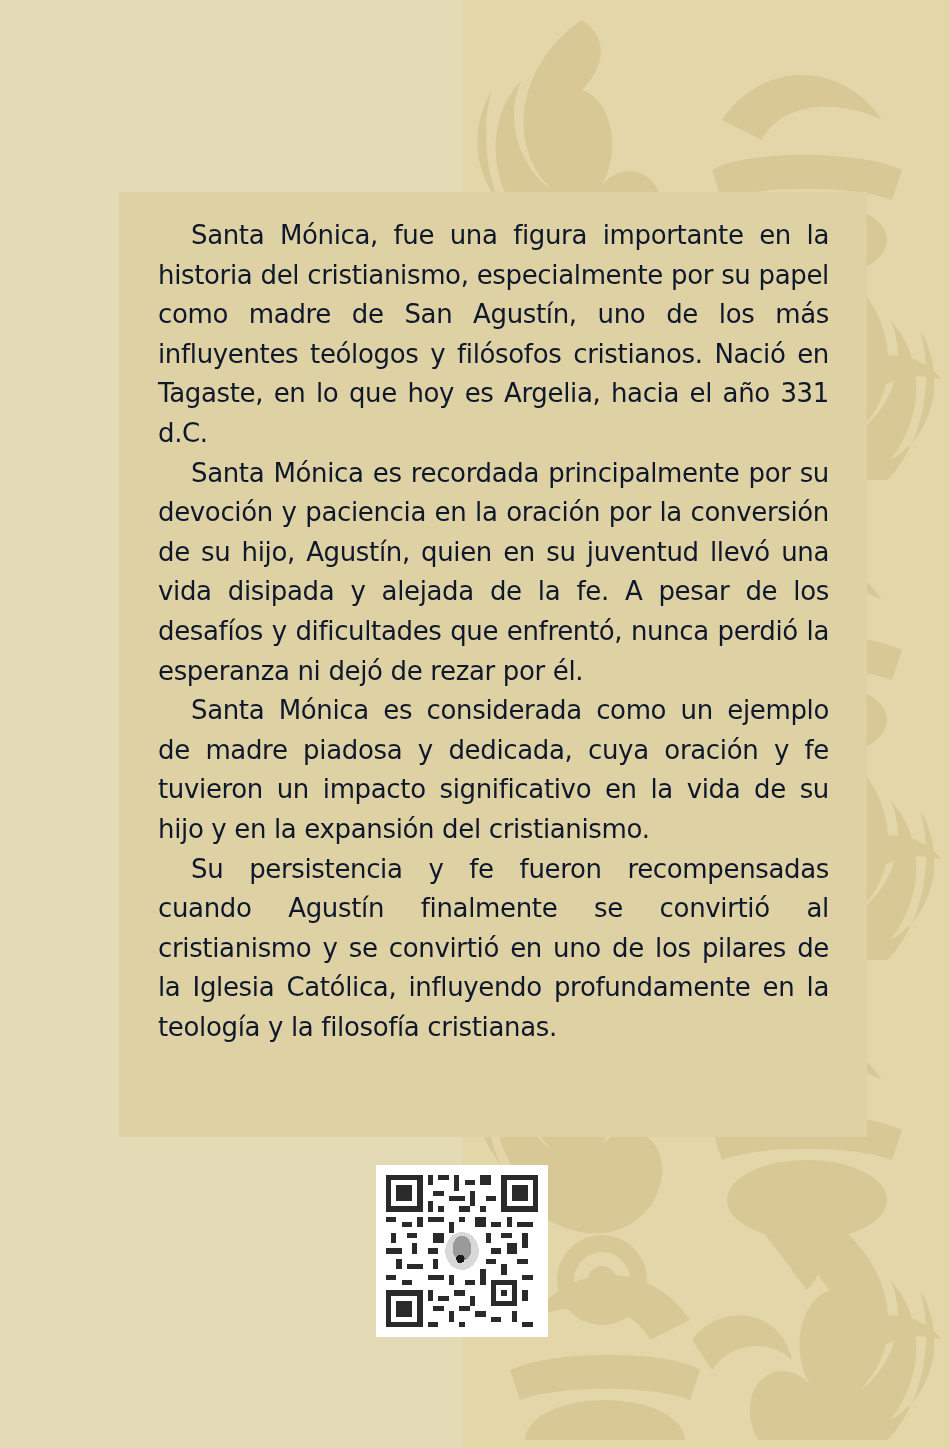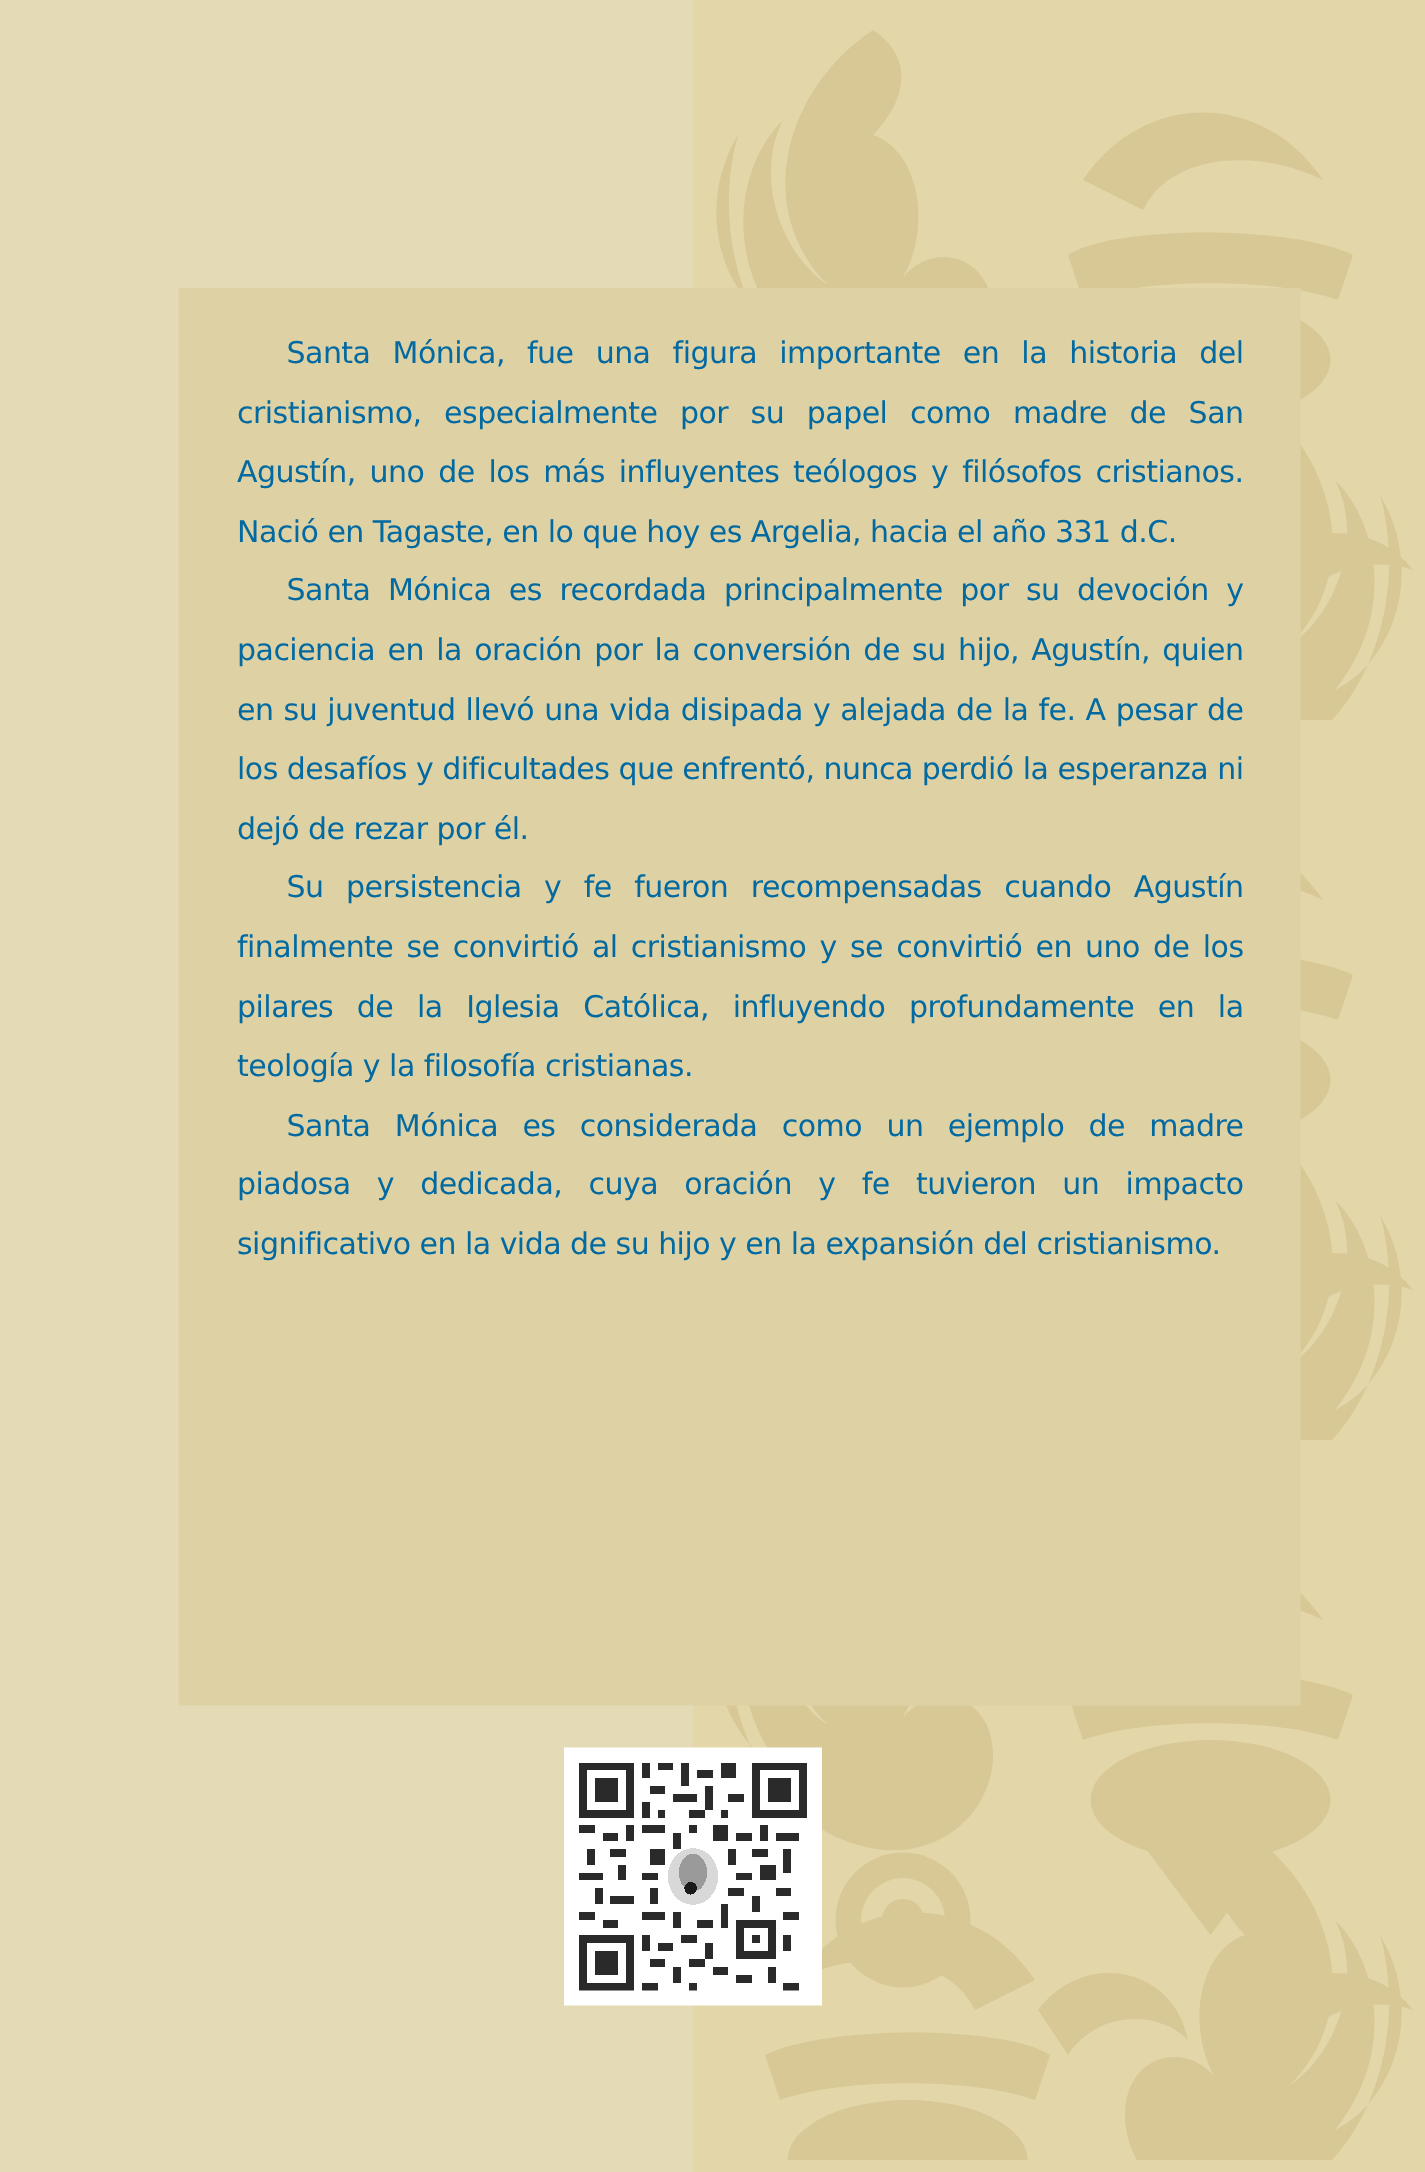"Santa Mónica, fue una figura" .para { color: #0369a1 -> #0f172a; font-size: 20px -> 26px }
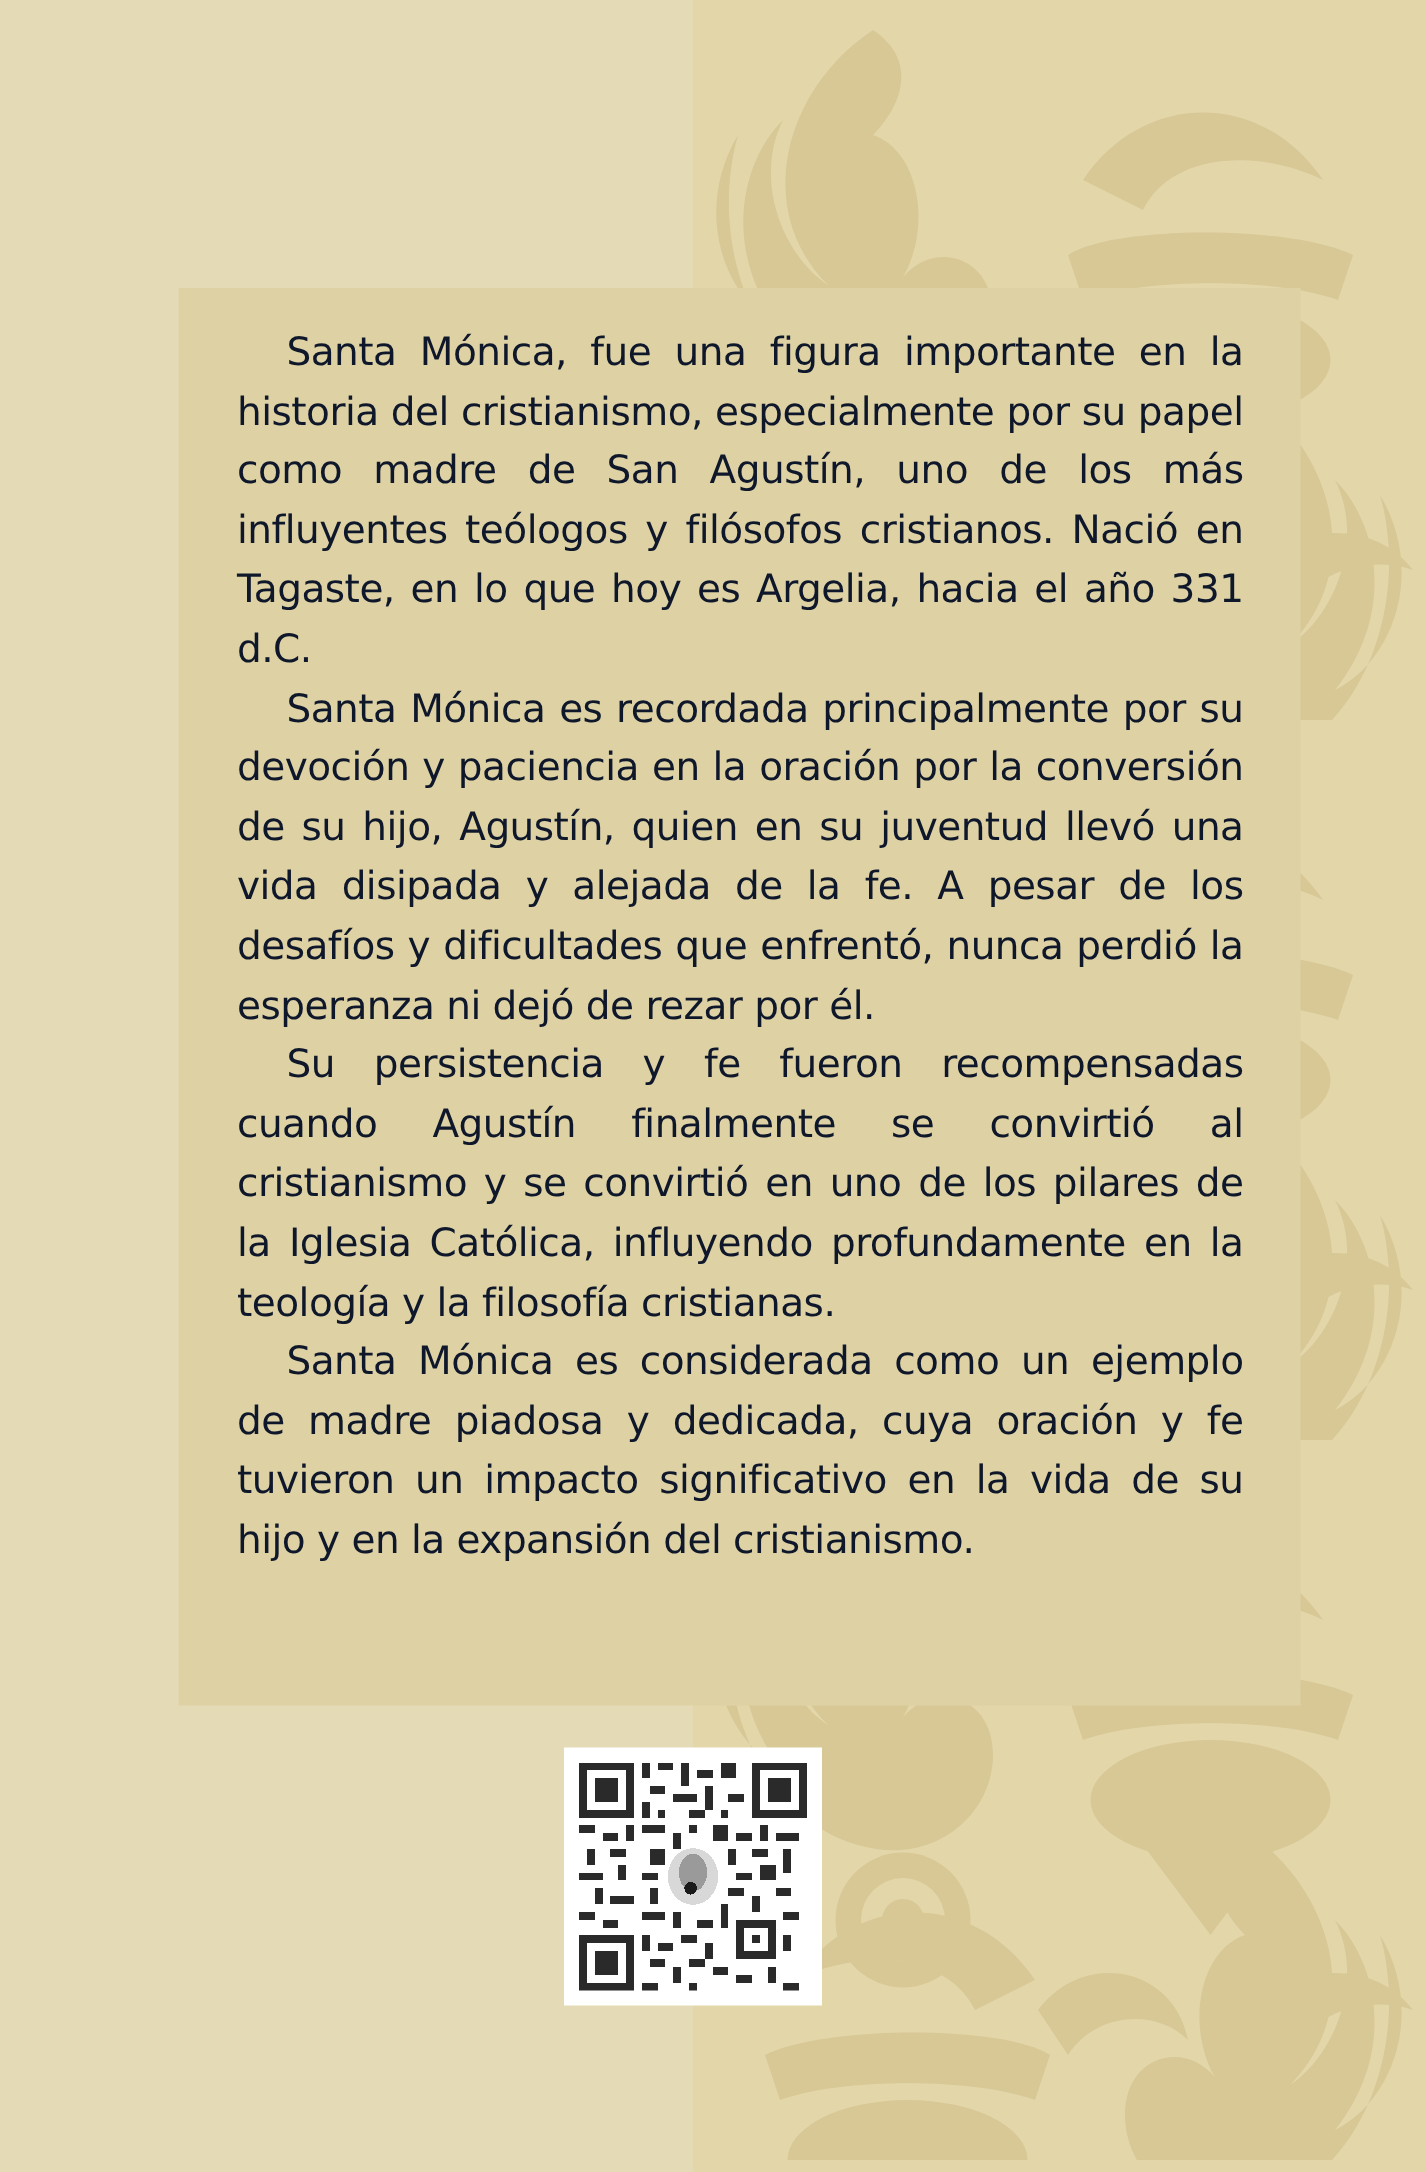"Su persistencia y fe fueron" p.para { order: before "Santa Mónica es considerada como" -> after "Santa Mónica es considerada como" }
